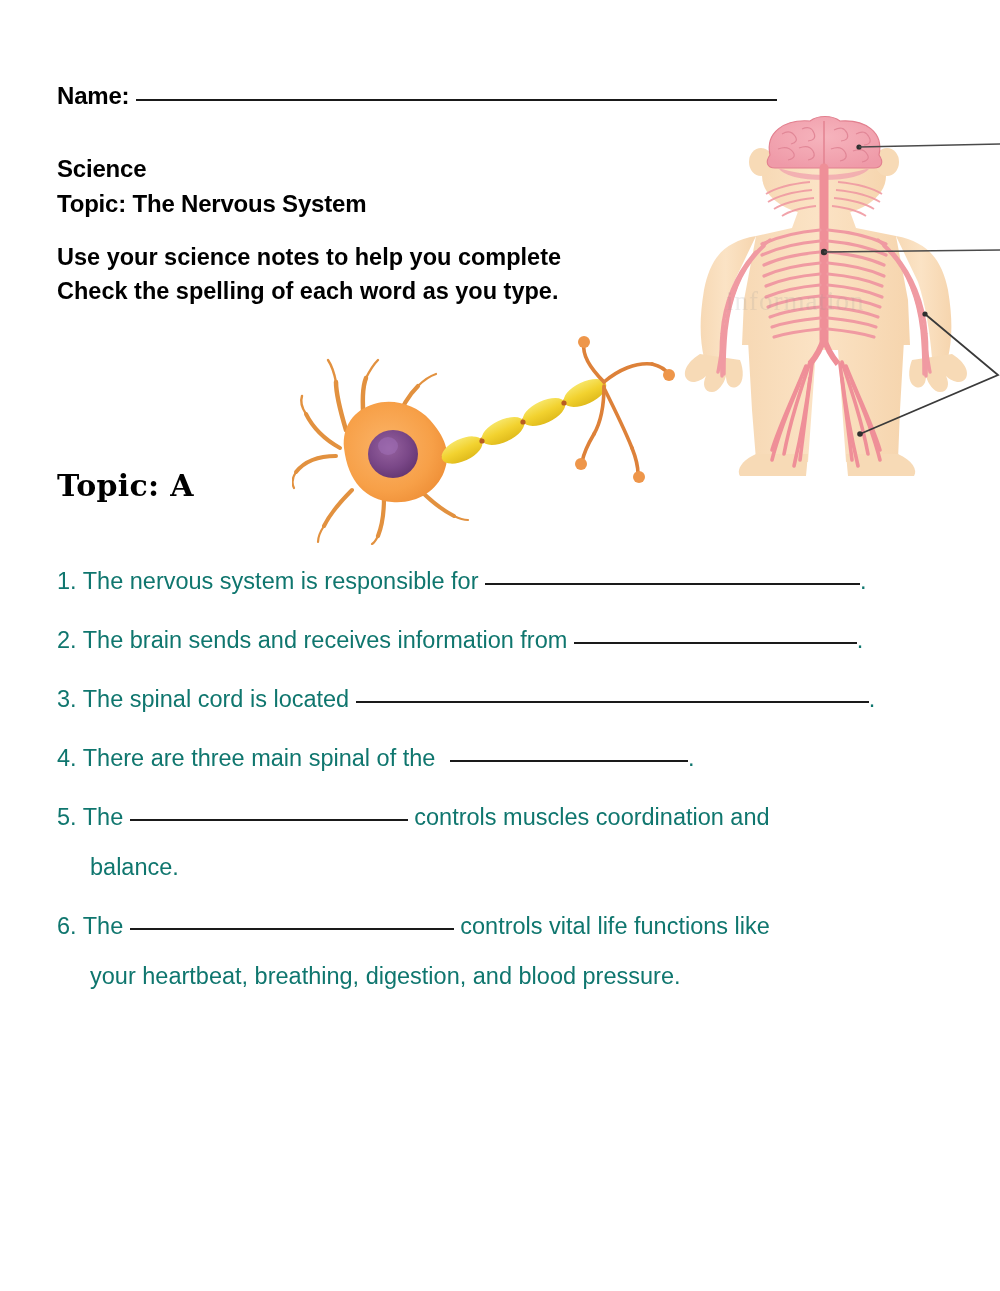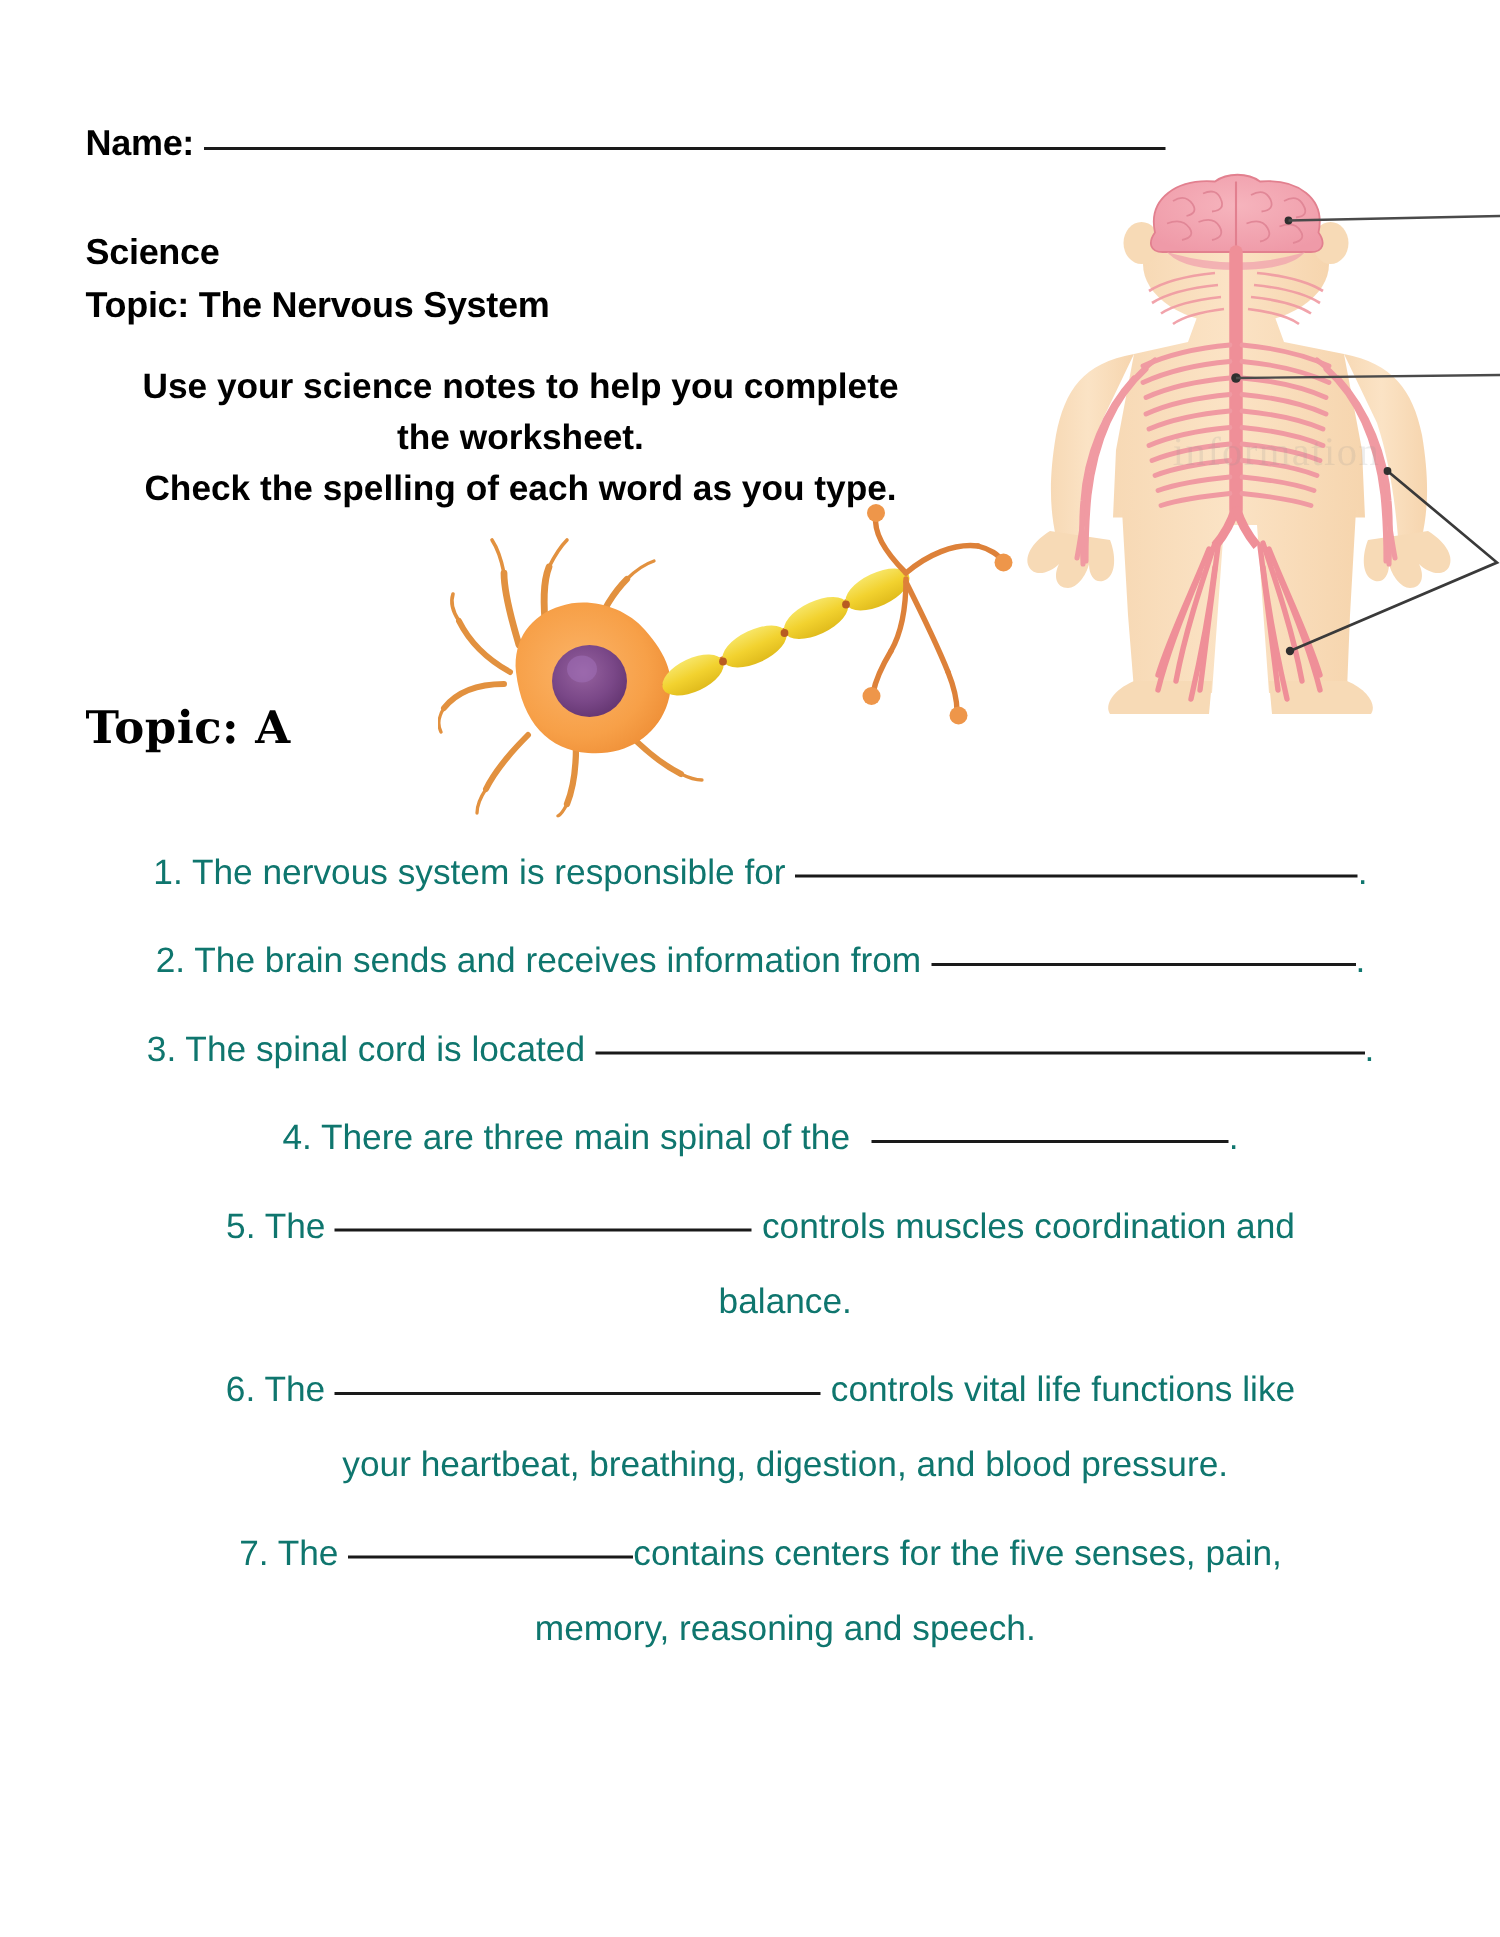"Name:" #page { text-align: center -> none }
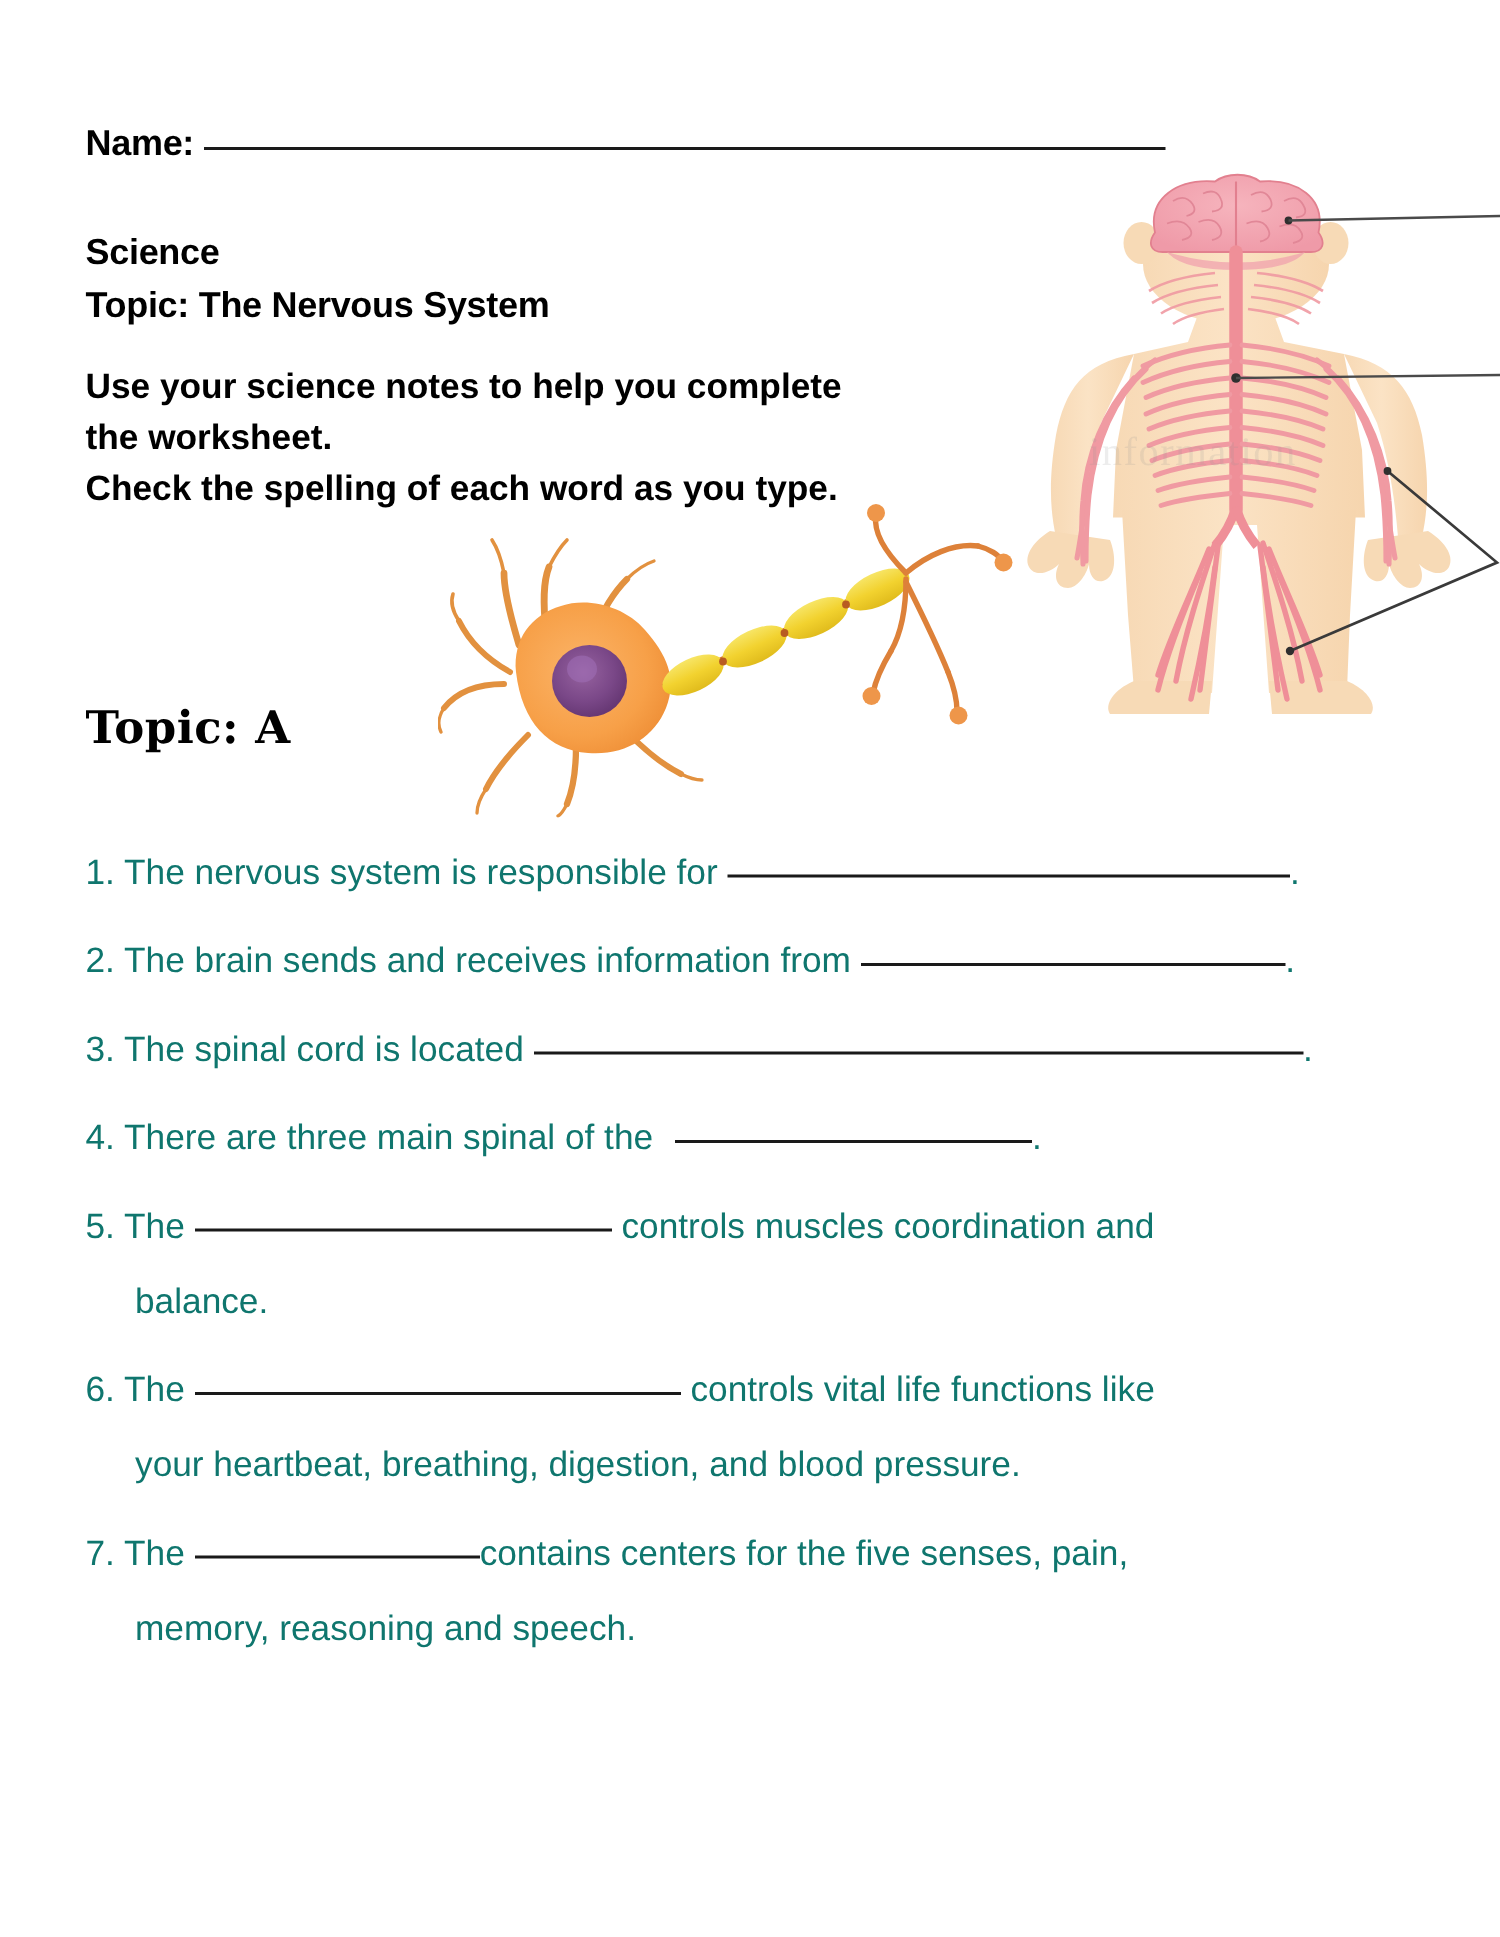"the worksheet." div { html: <div>the worksheet.</div> -> none }
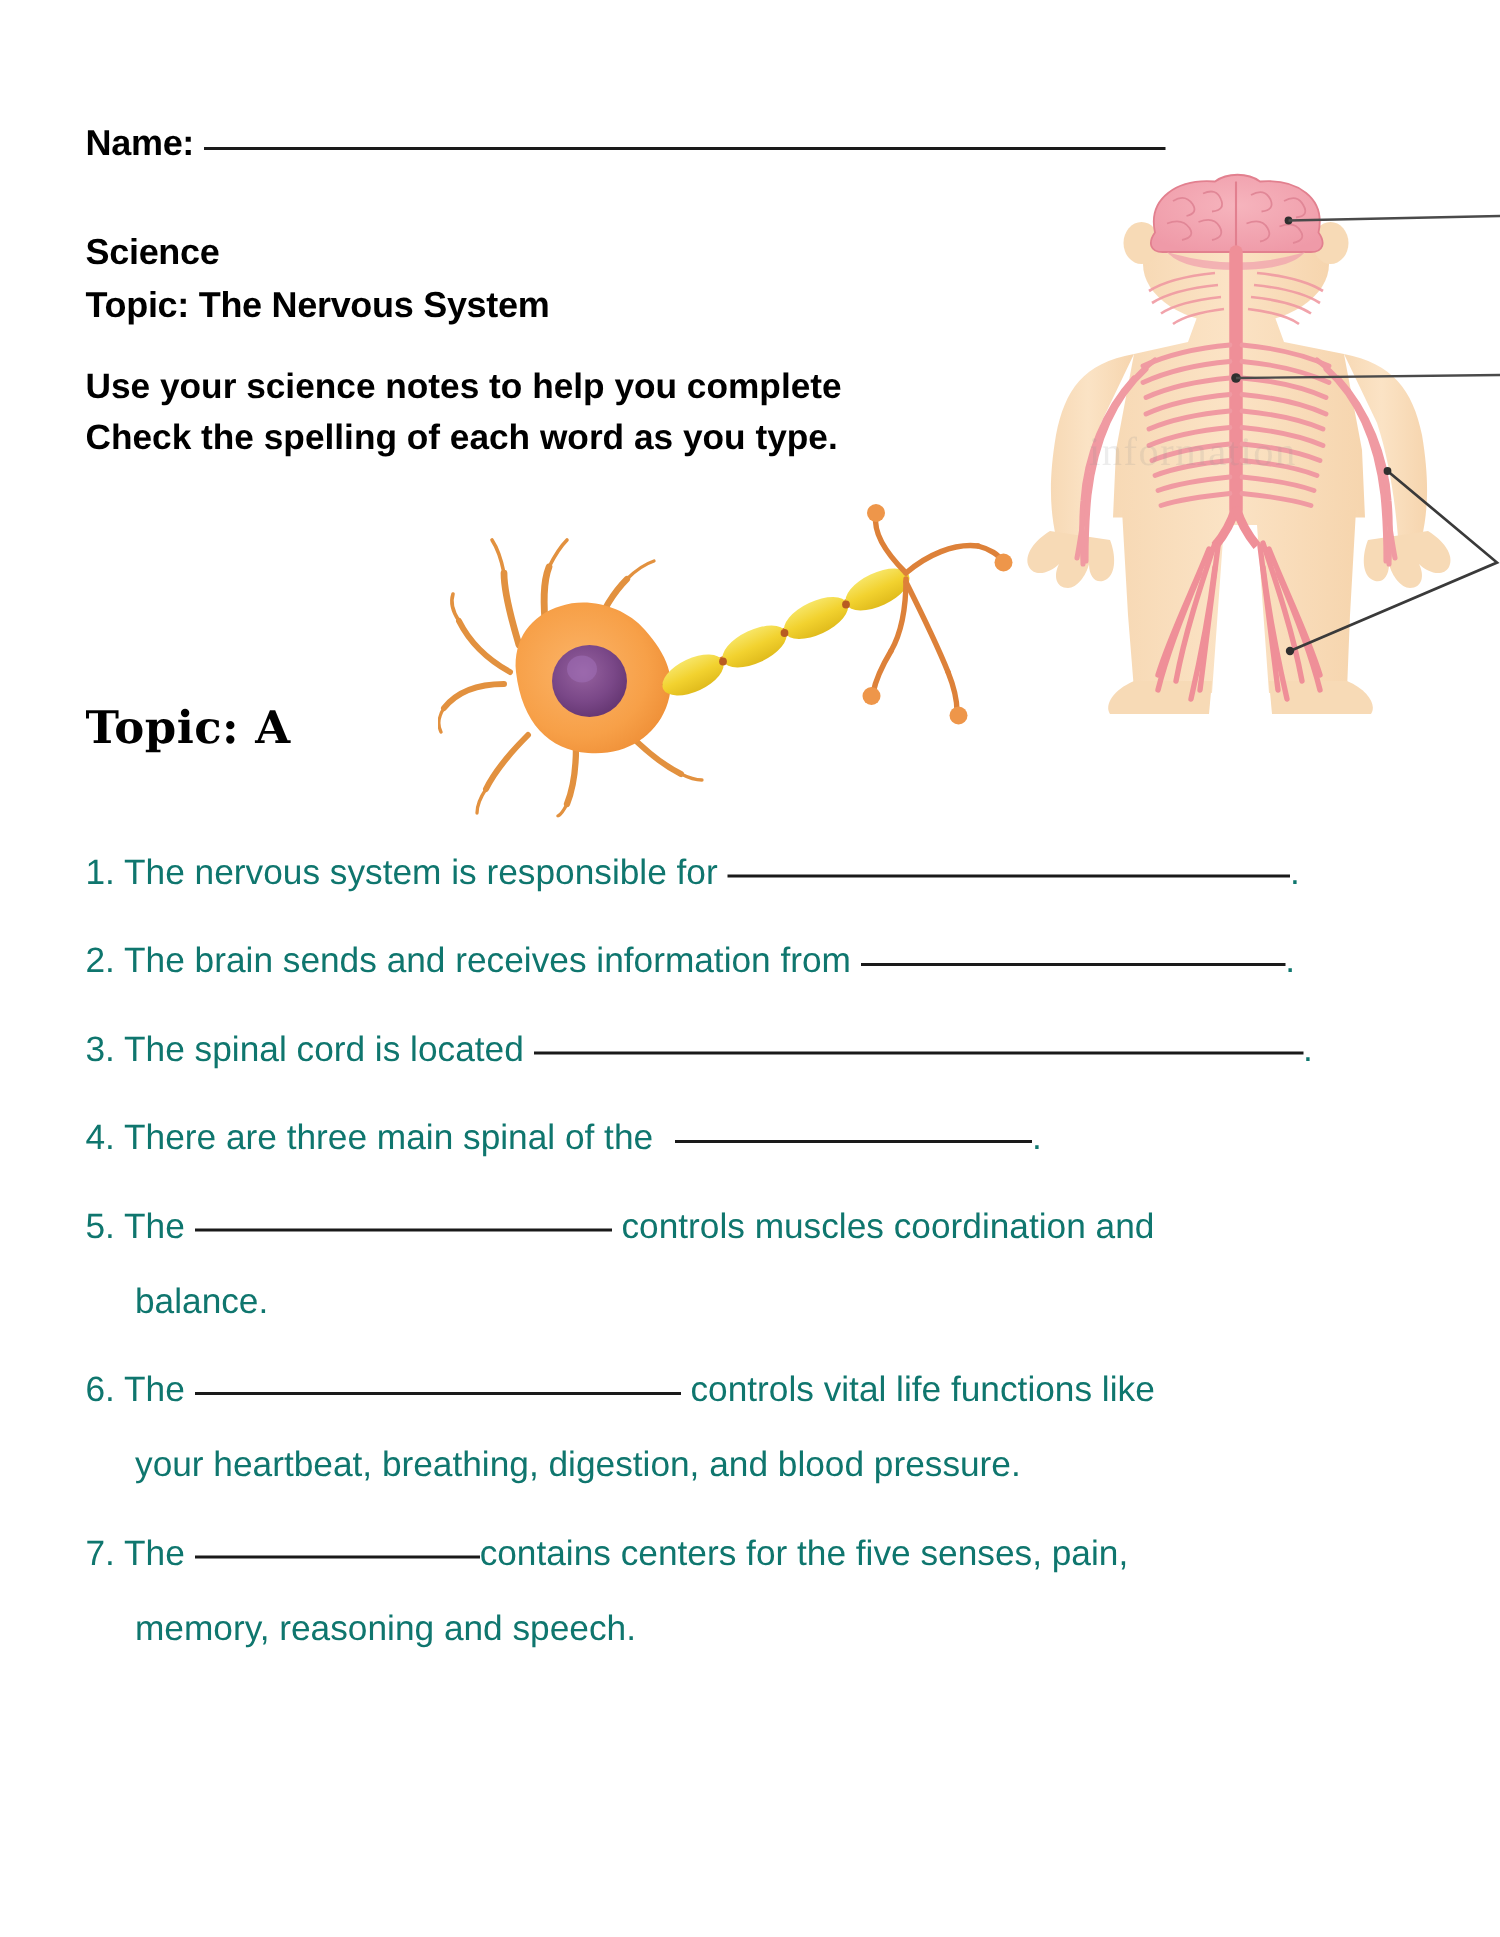"7. The contains centers for" div.q { html: <div> <span>7.</span> <span>The</span> <span></span><span>contains centers for the five senses, pain,</span> <span>memory, reasoning and speech.</span> </div> -> none }
